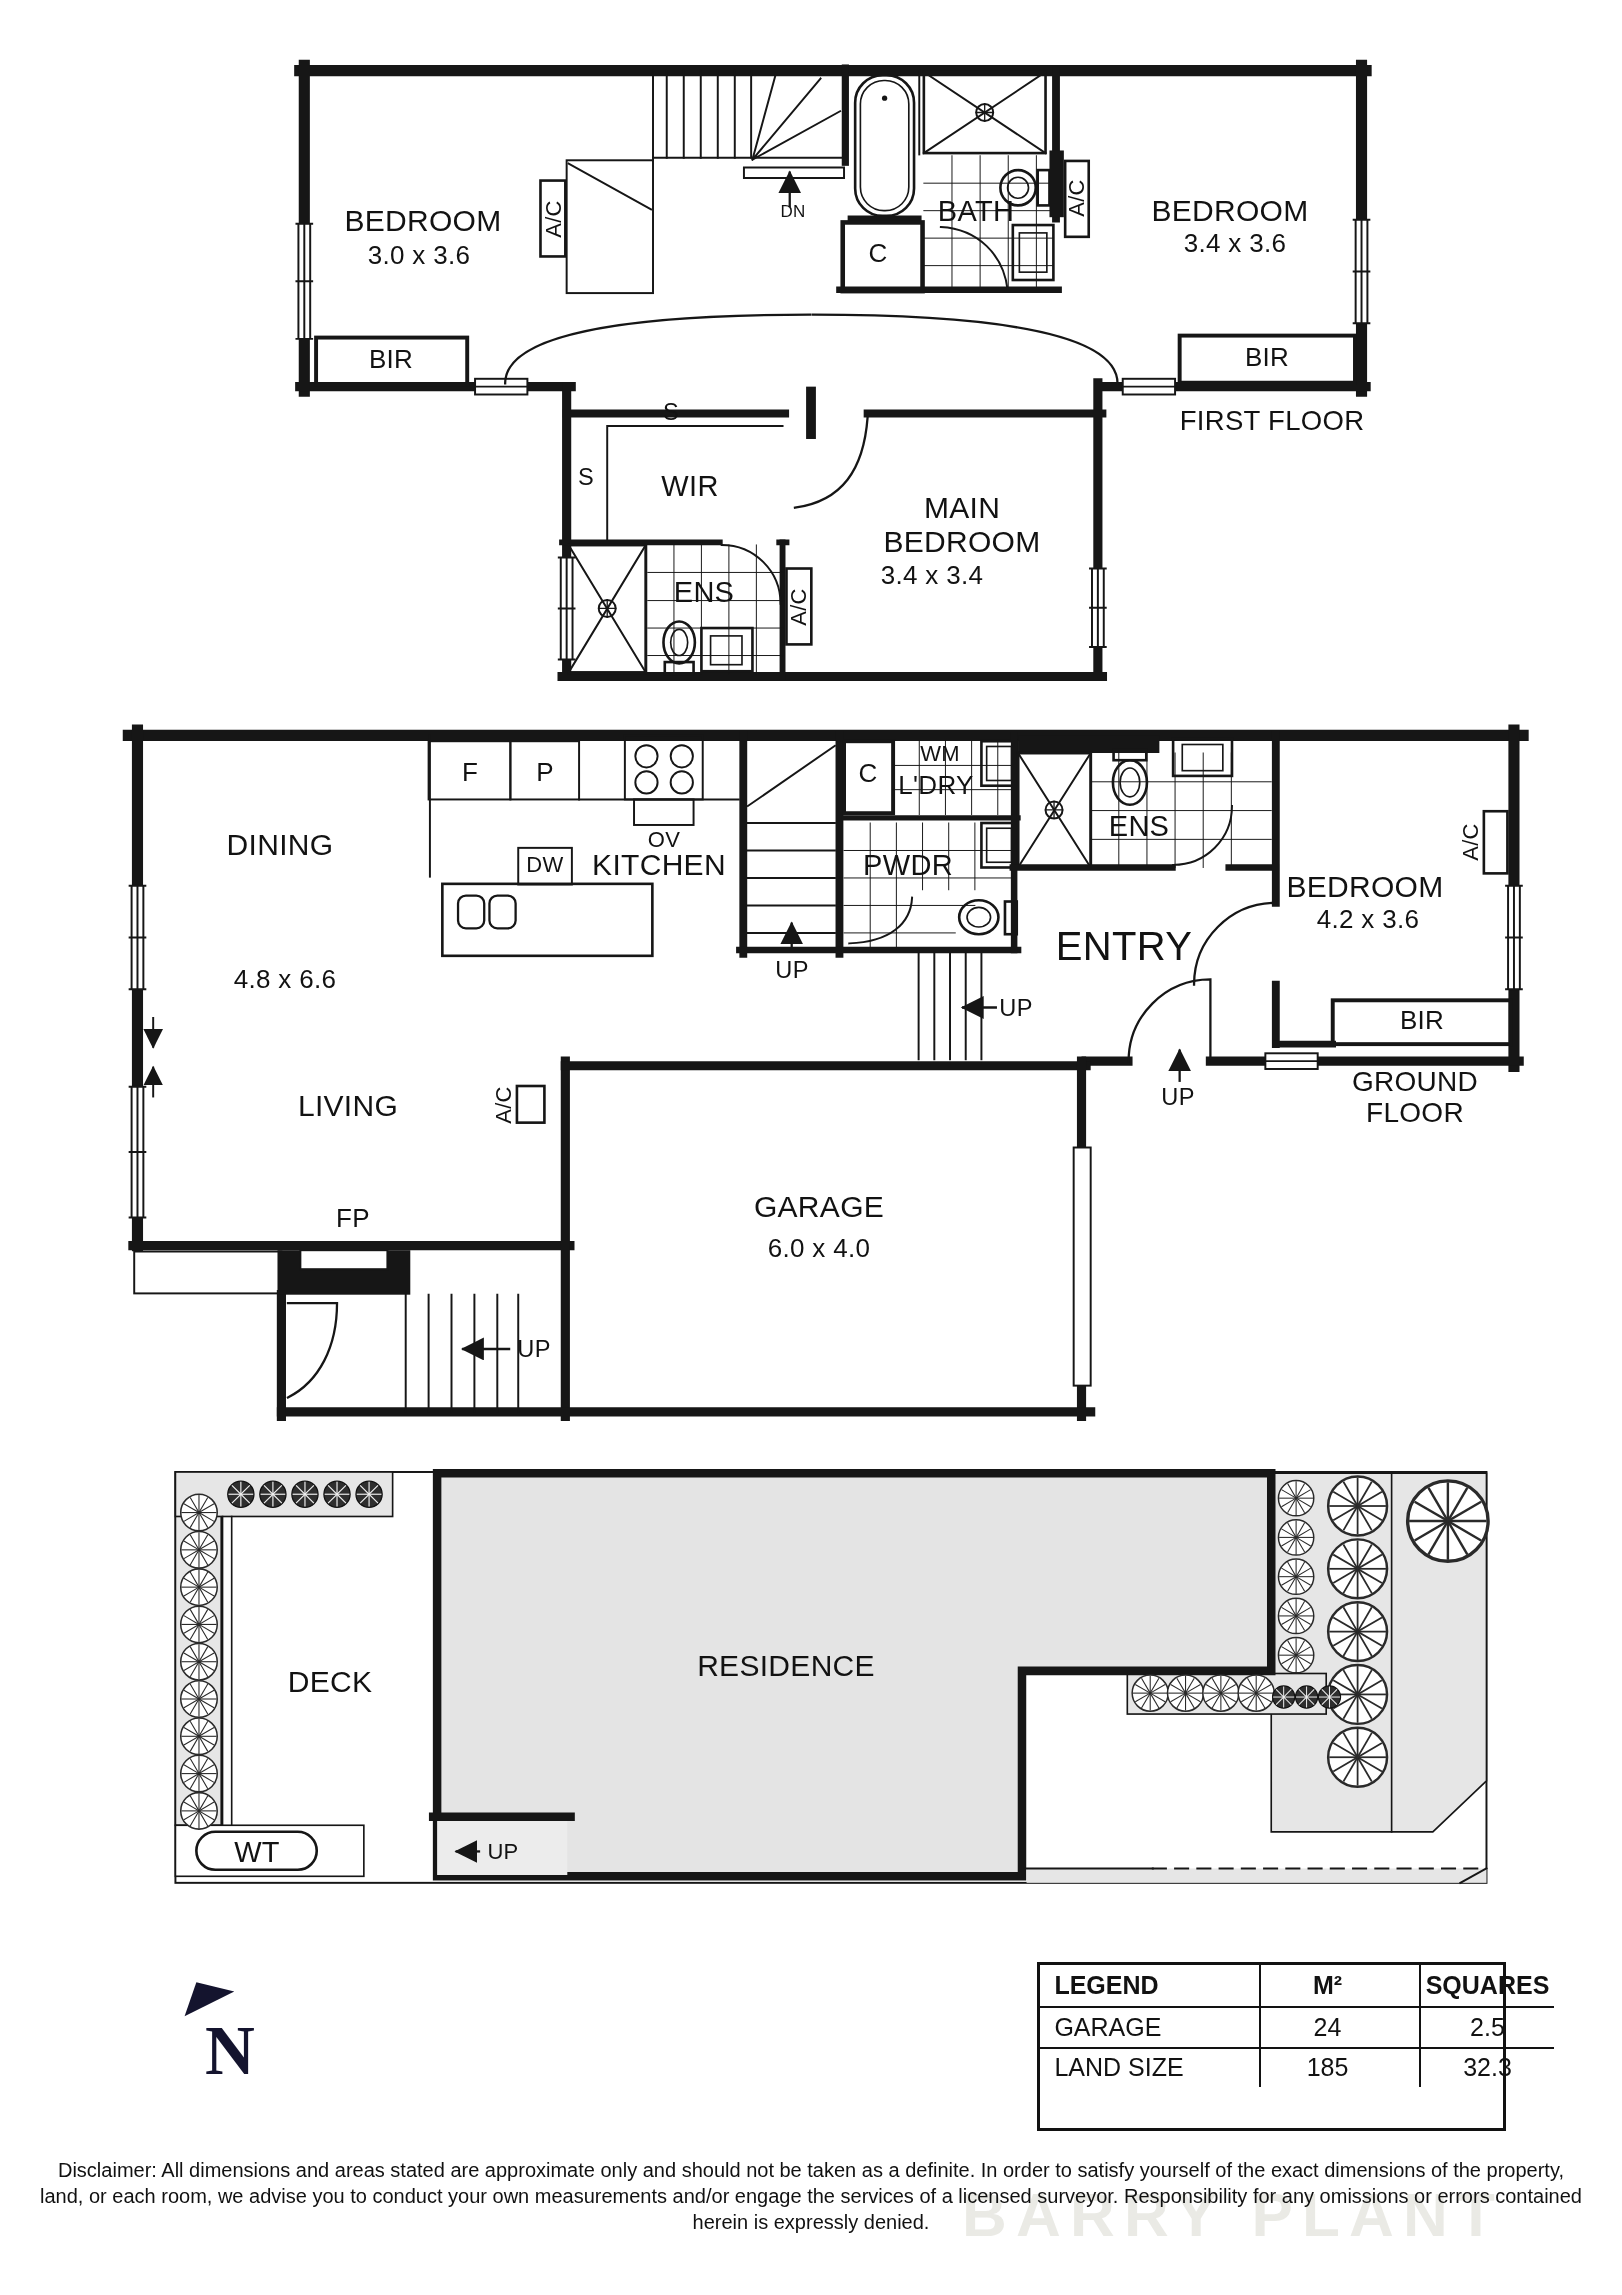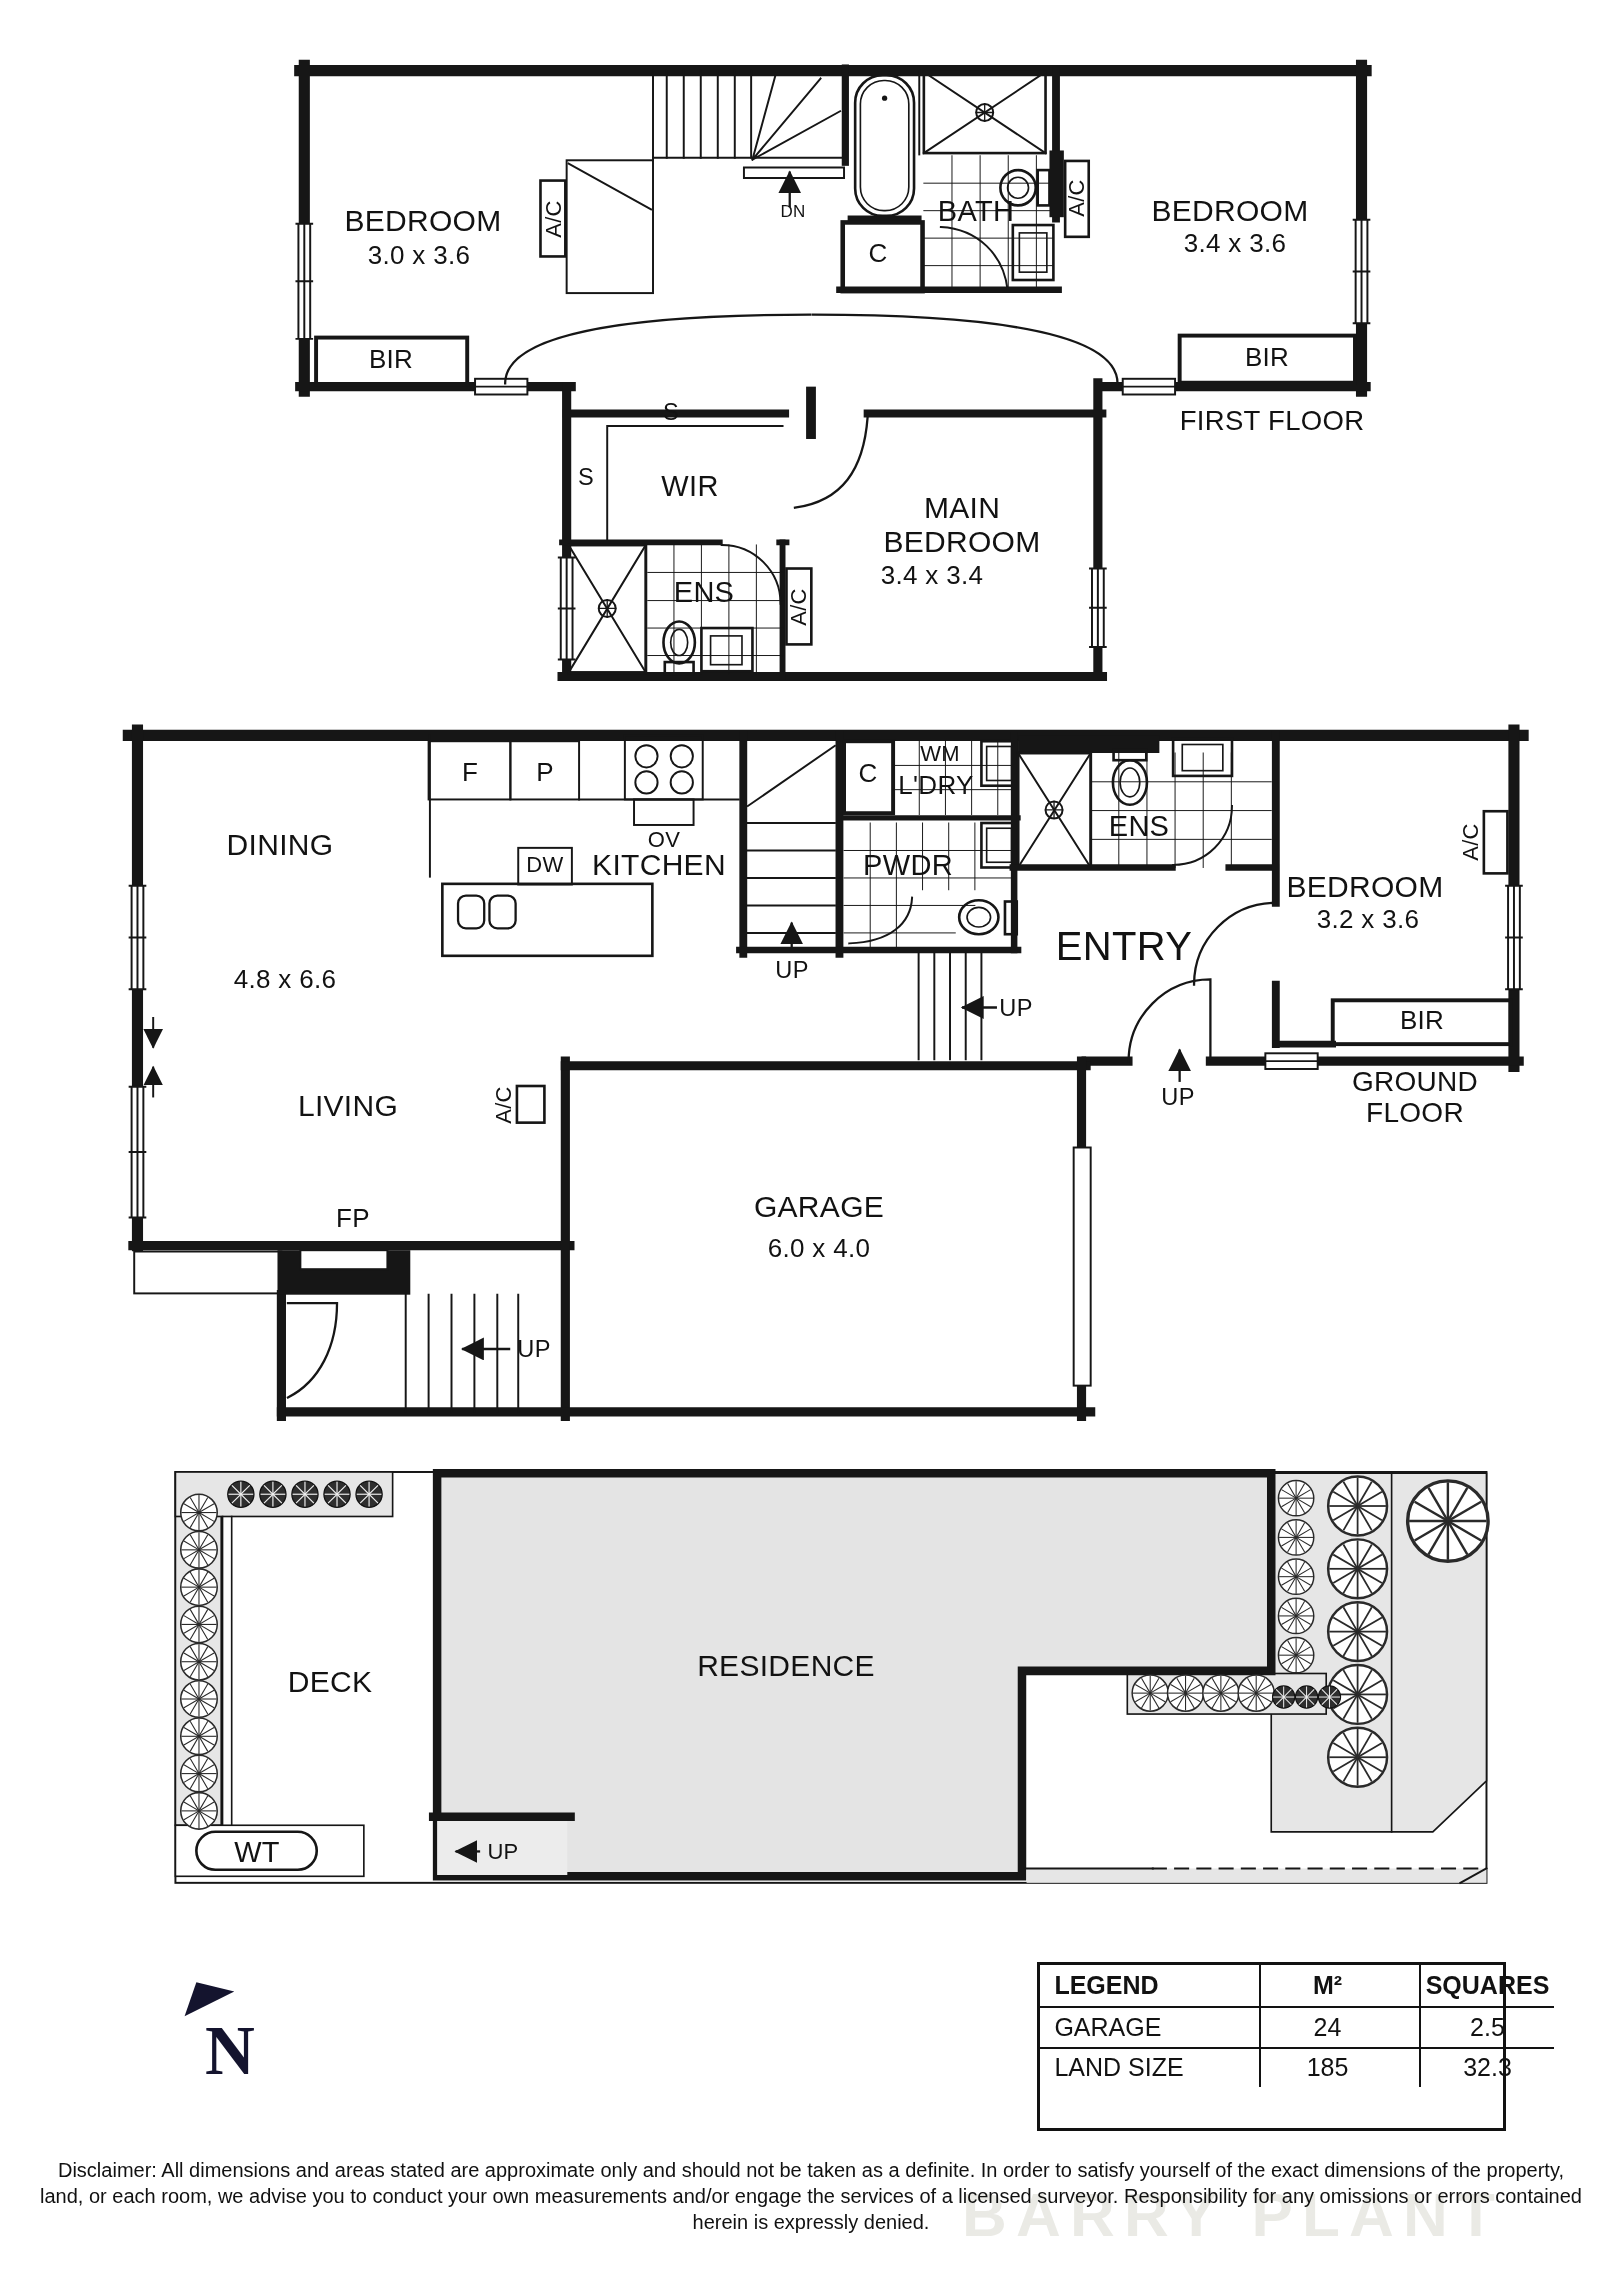"3.2 x 3.6" div.lbl { text: 3.2 -> 4.2 }
